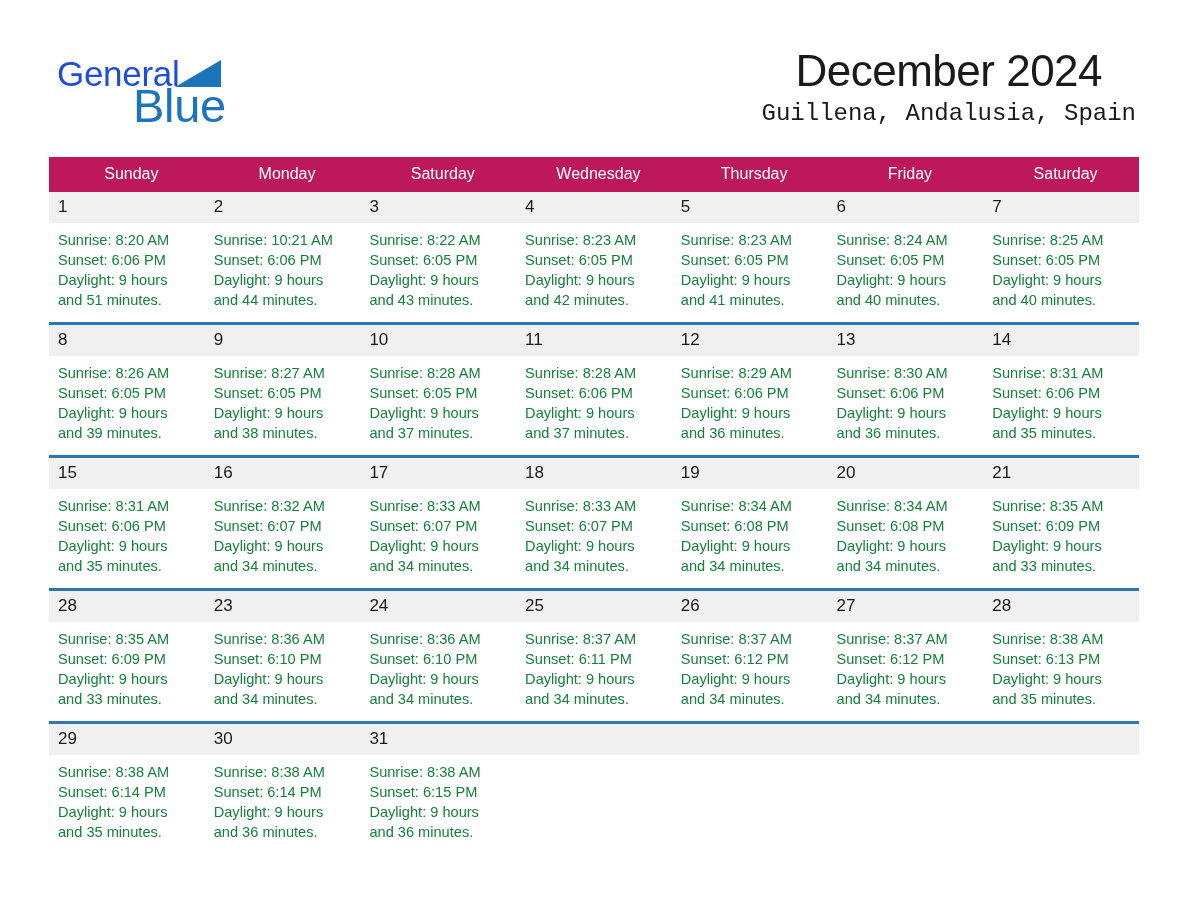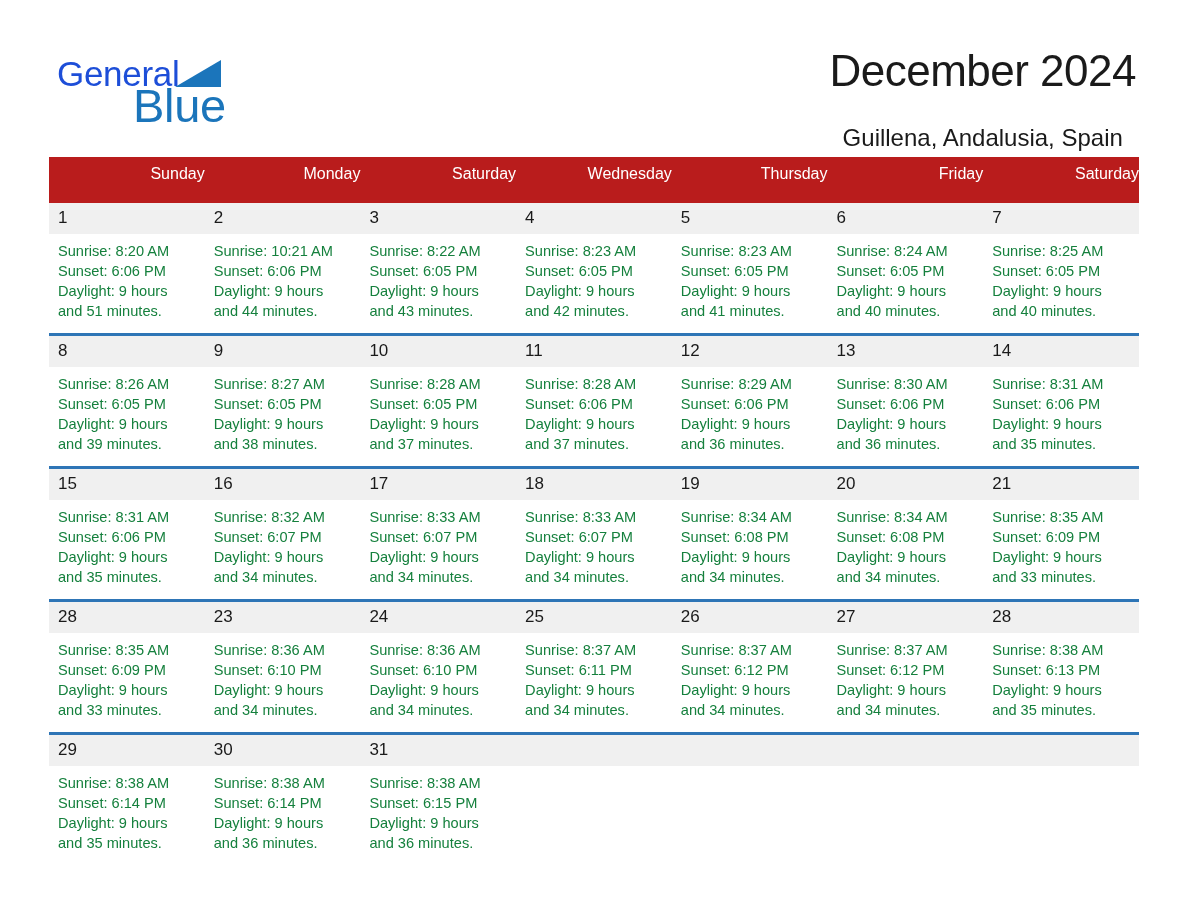"Guillena, Andalusia, Spain" .cal-subtitle { font-family: none -> Liberation Mono, monospace; margin-top: 24px -> 0 }
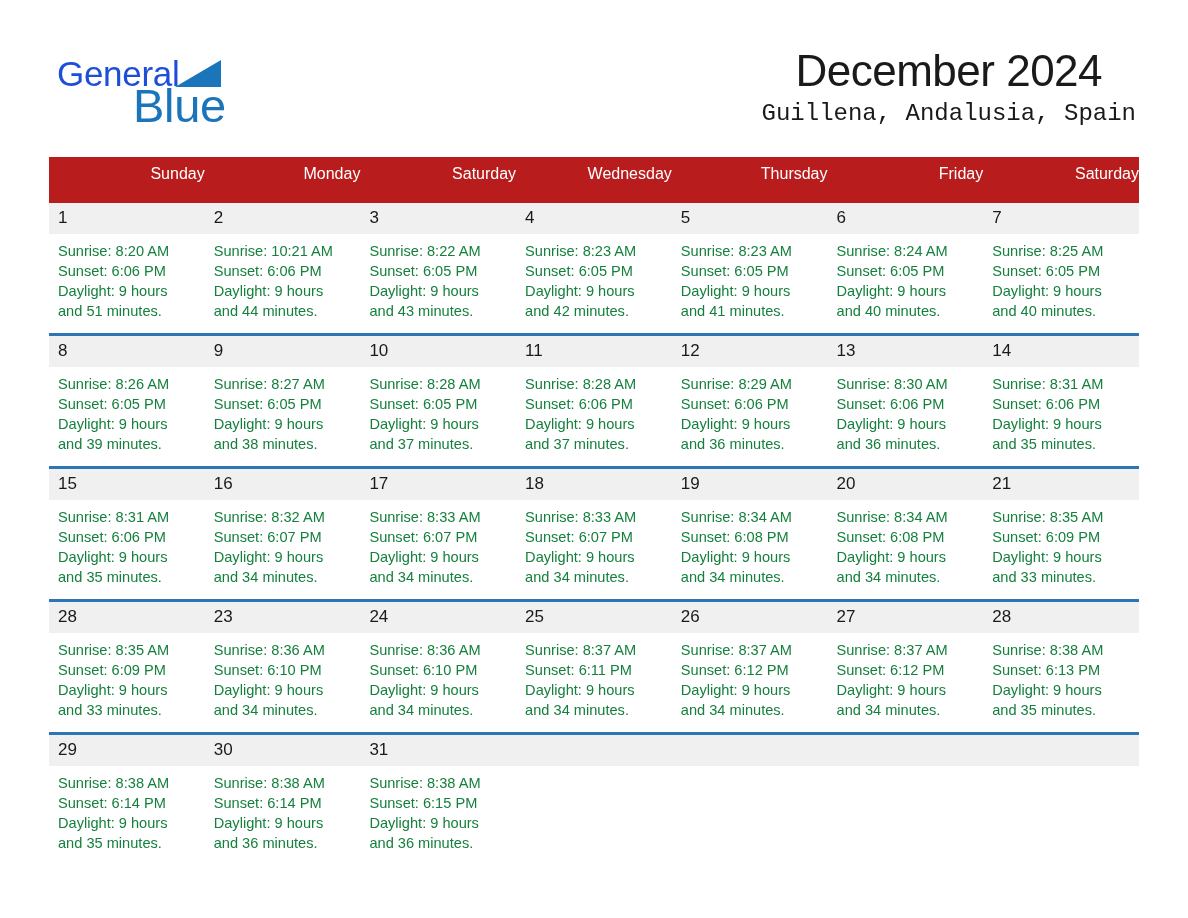"Sunday" thead th { background: #b91c1c -> #be185d; padding: 7px 0 19px 9px -> 7px 0 8px 9px; text-align: right -> center }
